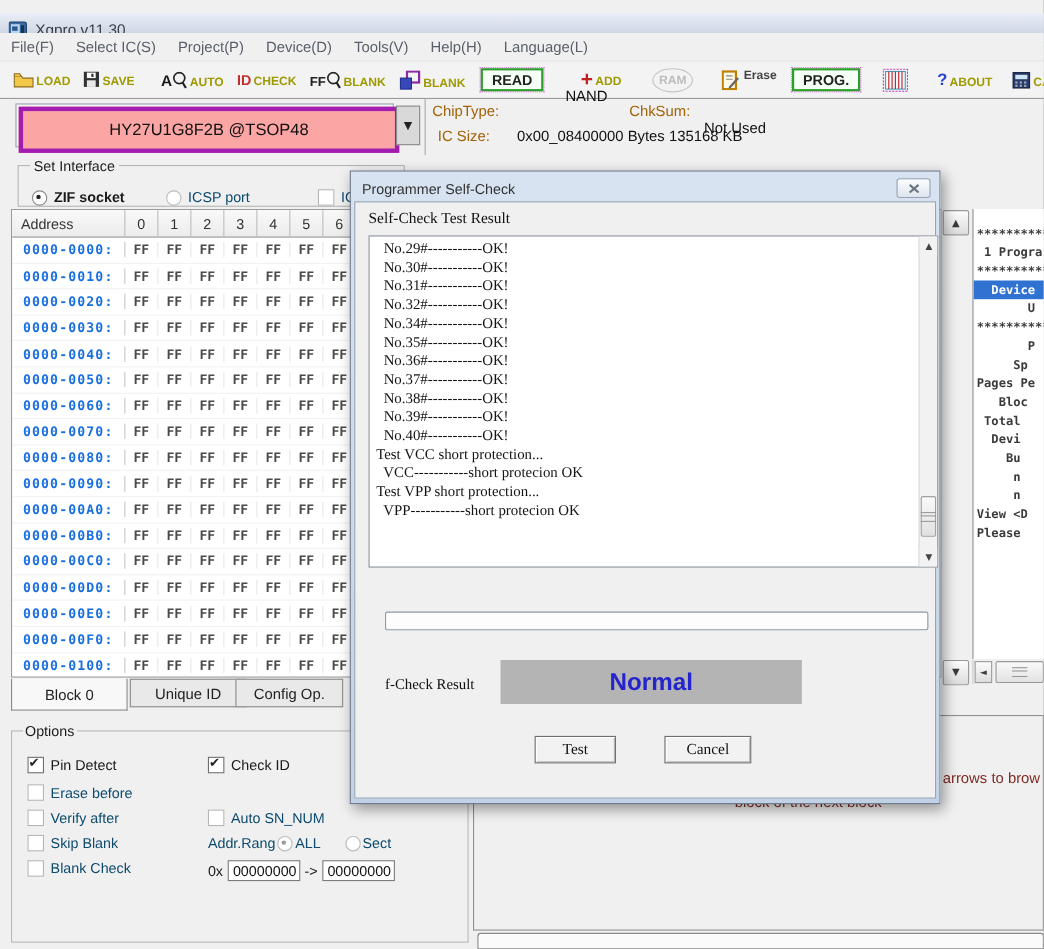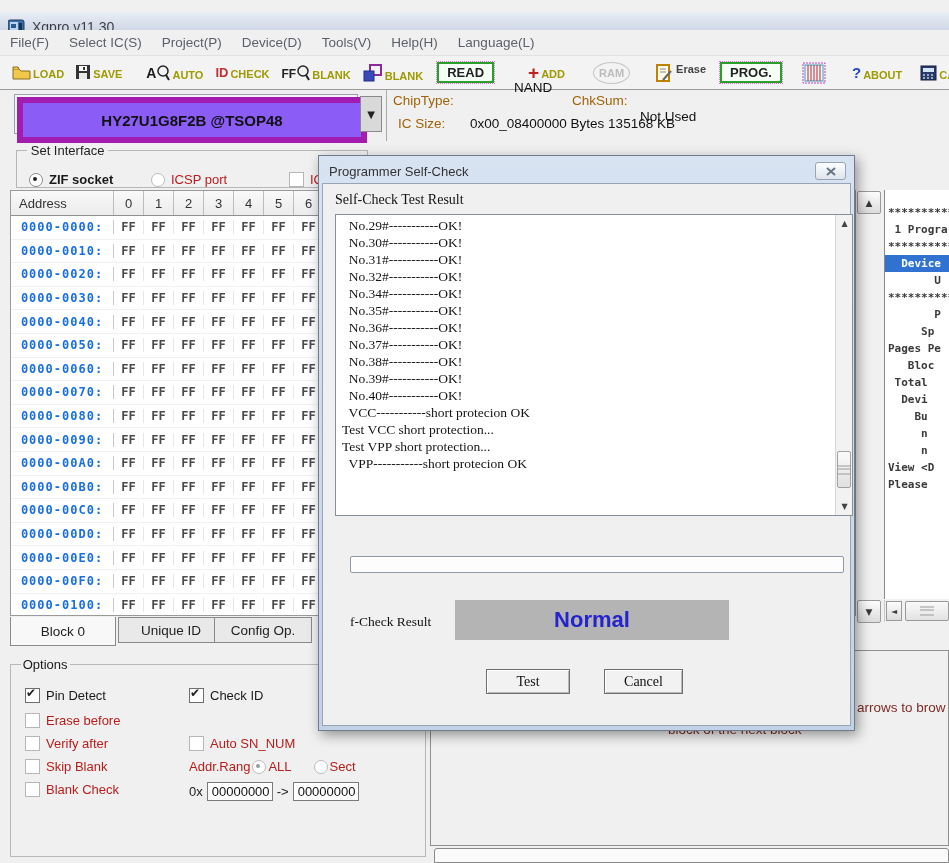"HY27U1G8F2B @TSOP48" .combo-inner { background: #8b5cf6 -> #fca5a5; border: 6px solid #a21caf -> 4px solid #a21caf; font-weight: bold -> none }
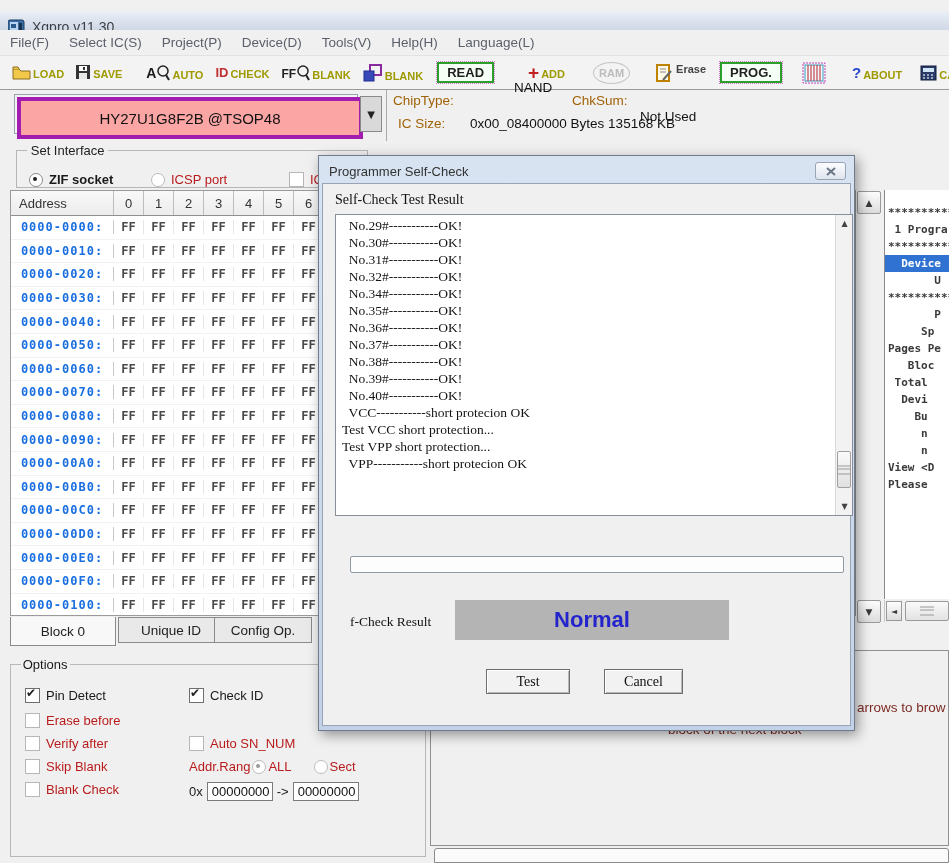"ICSP port" .lbl.dis { color: #b91c1c -> #0c4a6e }
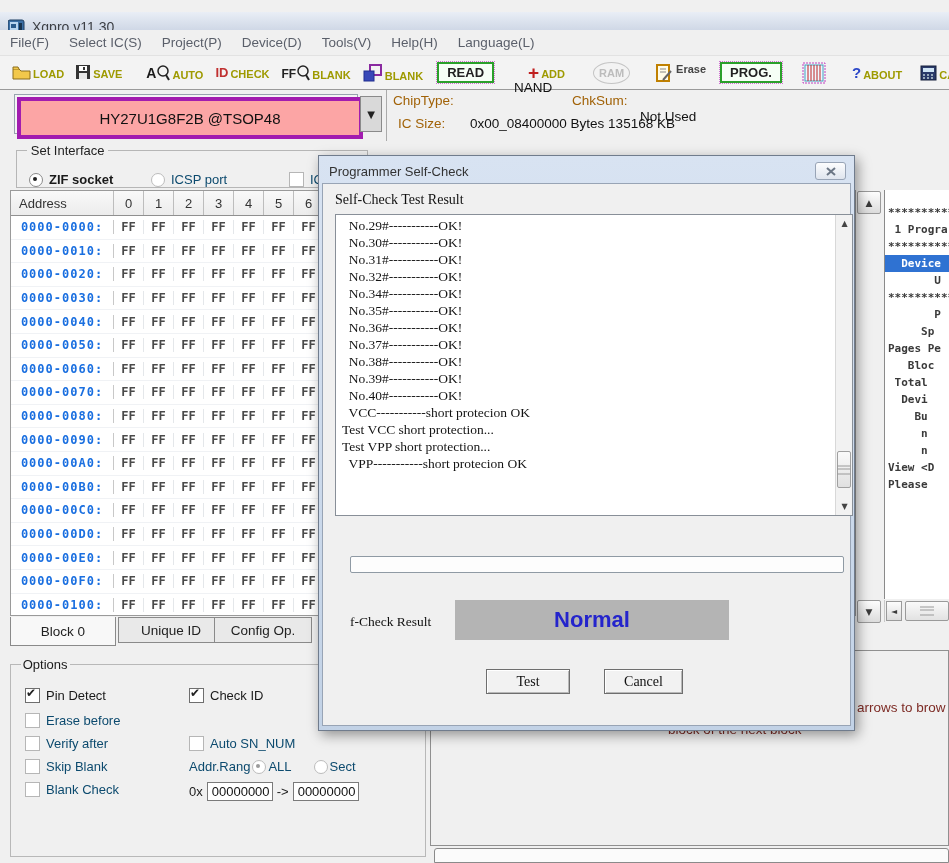"VCC-----------short protecion OK" div.dlg-line { order: before "Test VCC short protection..." -> after "Test VCC short protection..." }
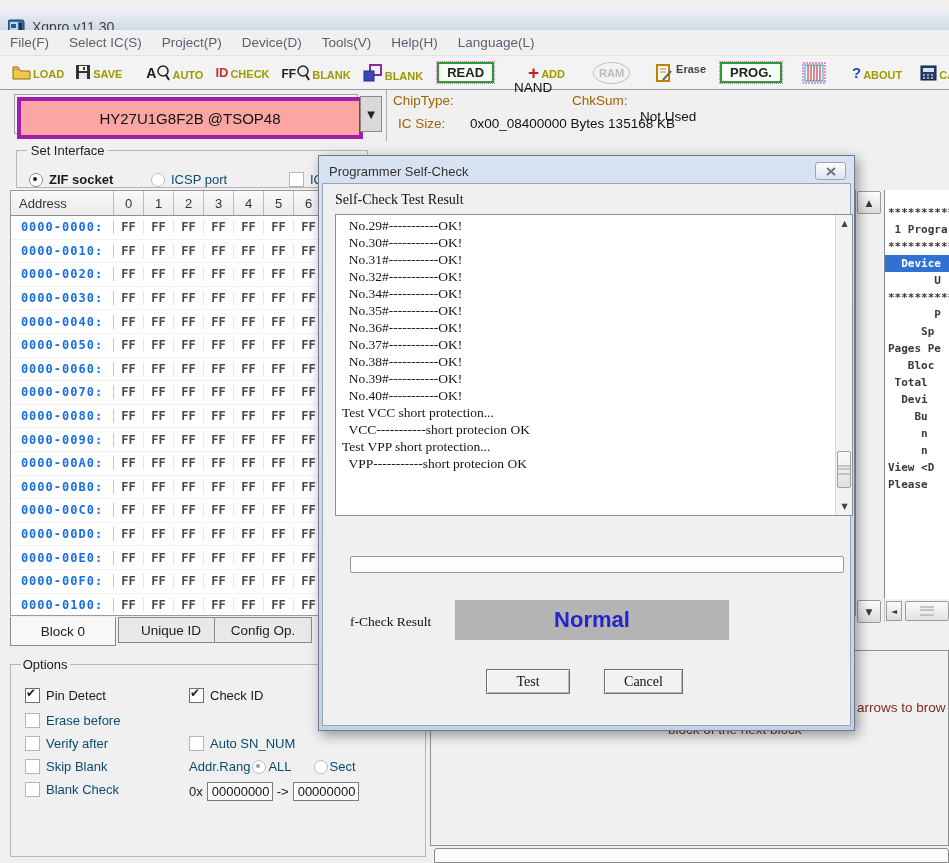"Test" div.dlg-btn { width: 84px -> 74px }
